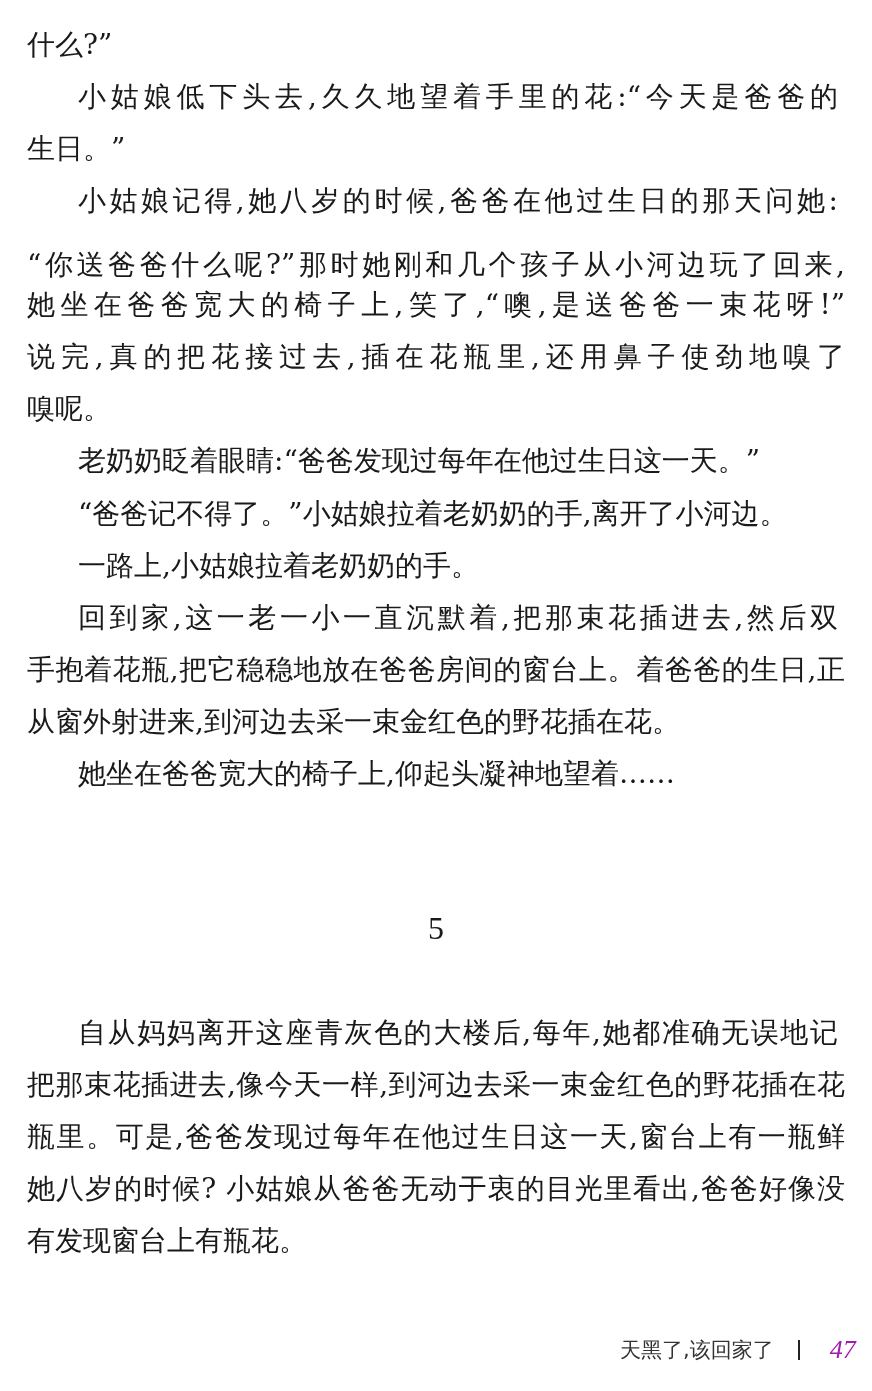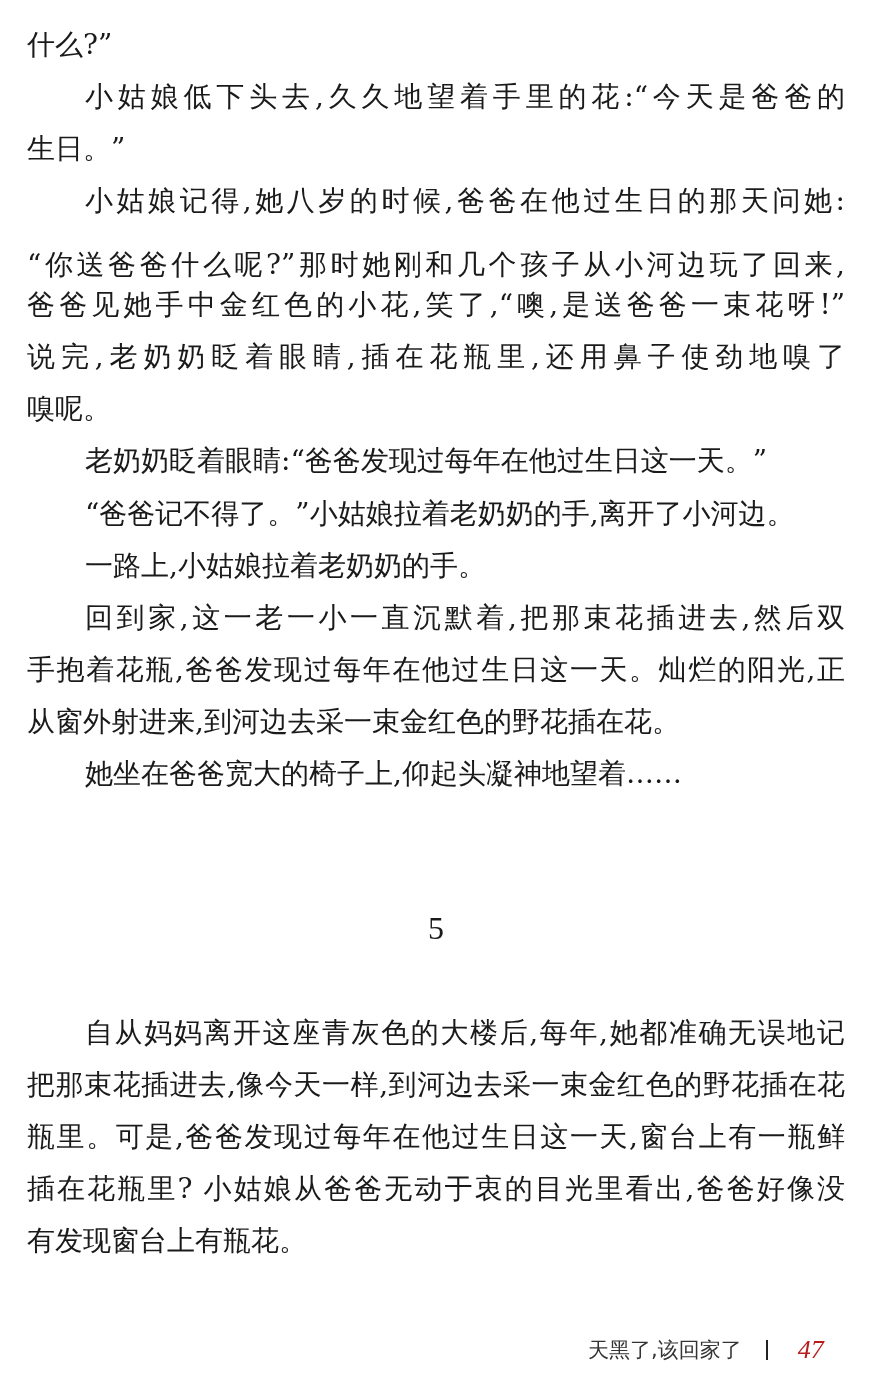"小姑娘低下头去,久久地望着手里的花:“今天是爸爸的" .indent { left: 58px -> 51px }
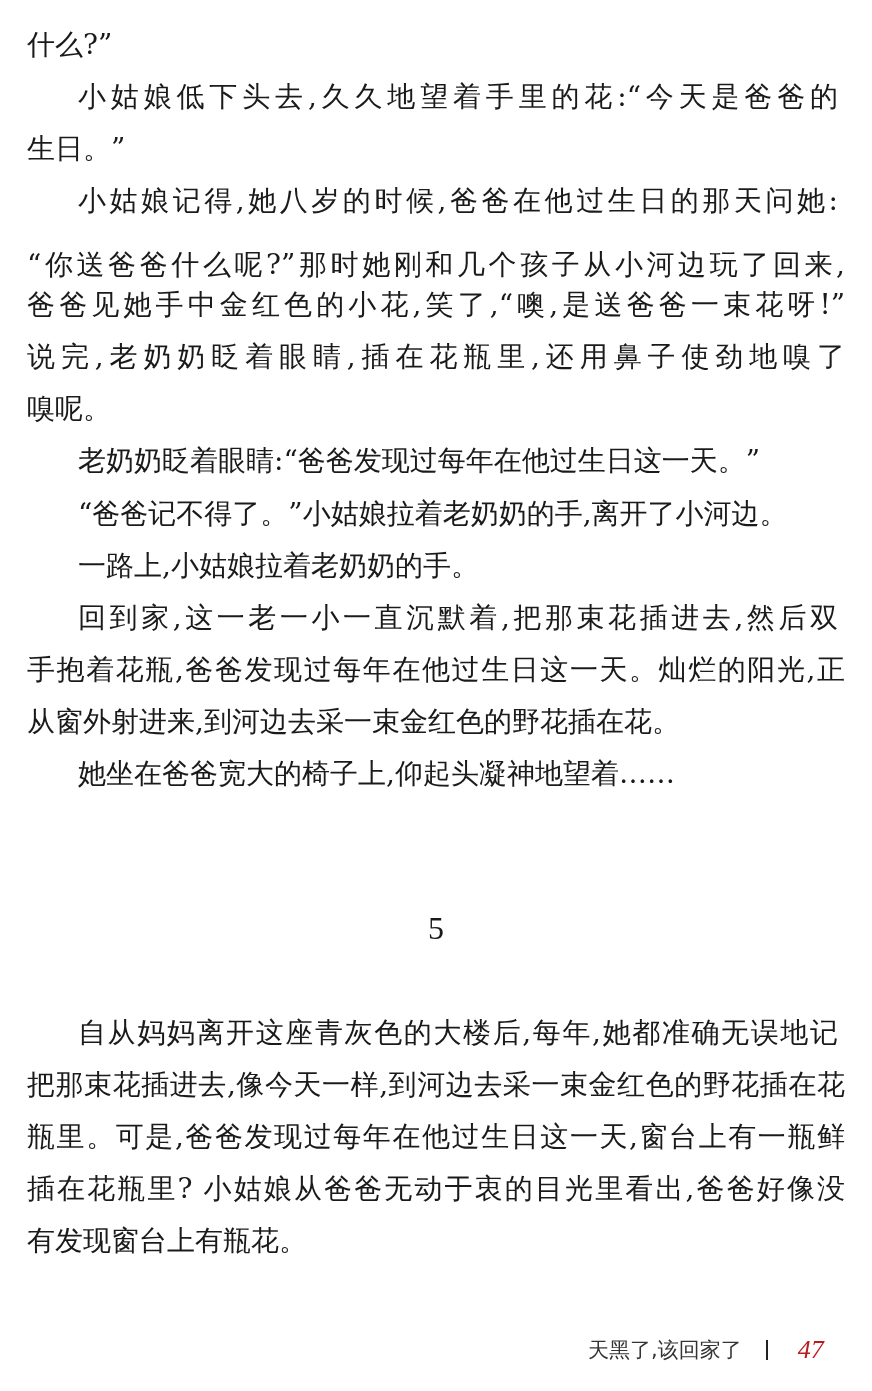"爸爸见她手中金红色的小花,笑了,“噢,是送爸爸一束花呀!”" div.line { text: 爸爸见她手中金红色的小花 -> 她坐在爸爸宽大的椅子上 }
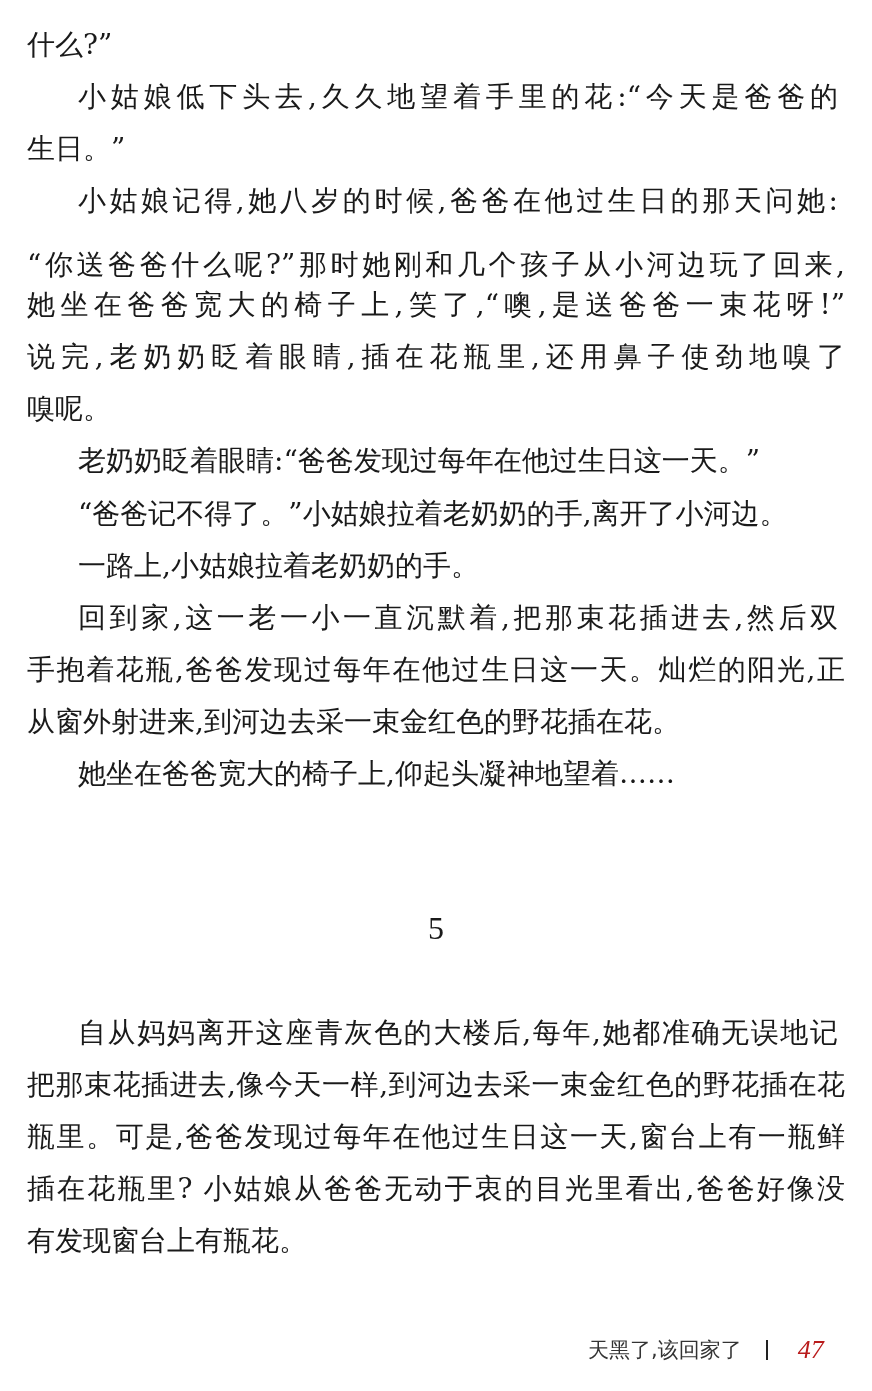"说完,老奶奶眨着眼睛,插在花瓶里,还用鼻子使劲地嗅了" div.line { text: ,老奶奶眨着眼睛 -> ,真的把花接过去 }
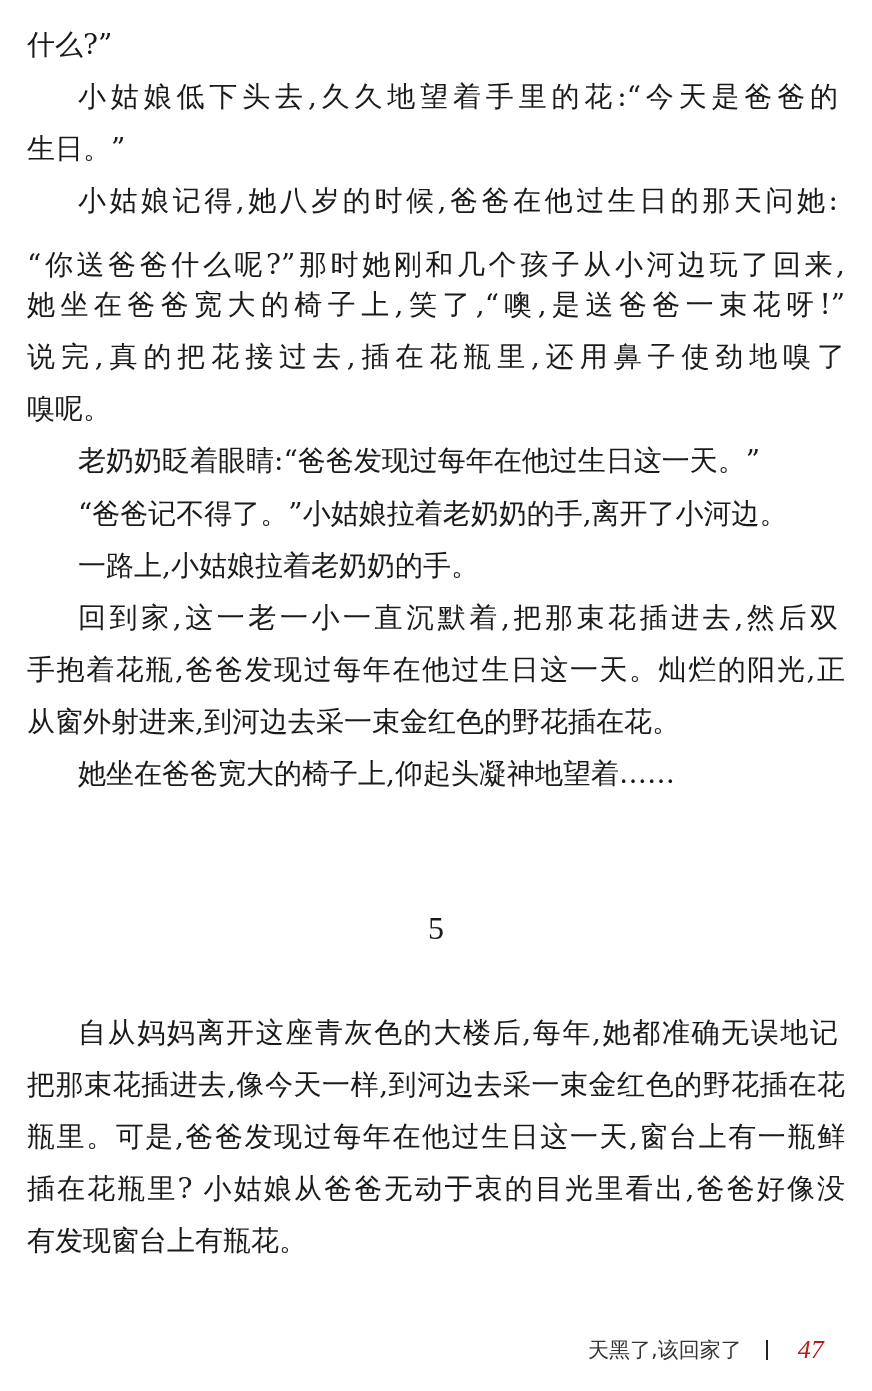"手抱着花瓶,爸爸发现过每年在他过生日这一天。灿烂的阳光,正" div.line { text: ,爸爸发现过每年在他过生日这一天。灿烂的阳光 -> ,把它稳稳地放在爸爸房间的窗台上。着爸爸的生日 }
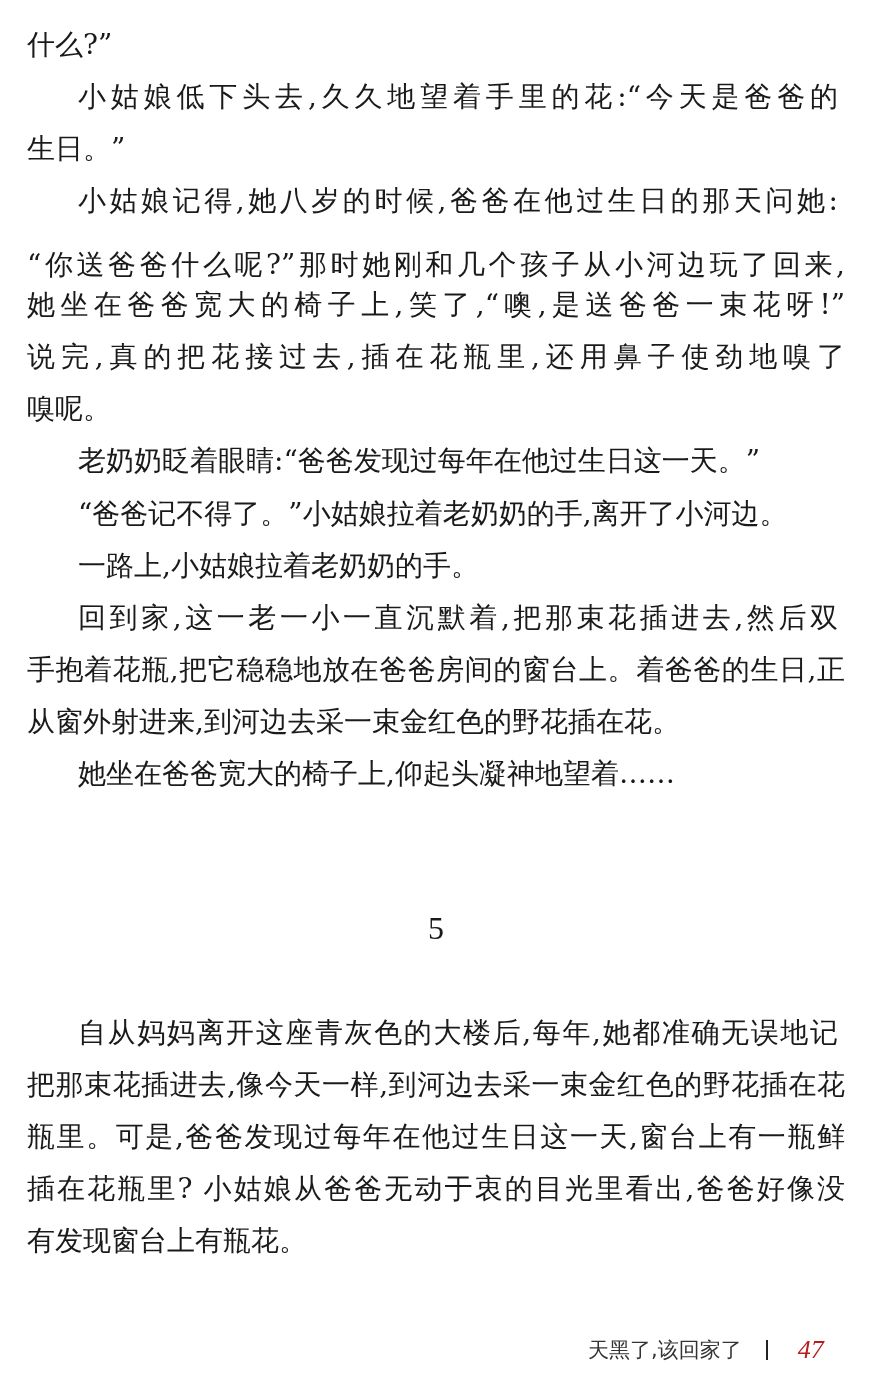"插在花瓶里? 小姑娘从爸爸无动于衷的目光里看出,爸爸好像没" div.line { text: 插在花瓶里 -> 她八岁的时候 }
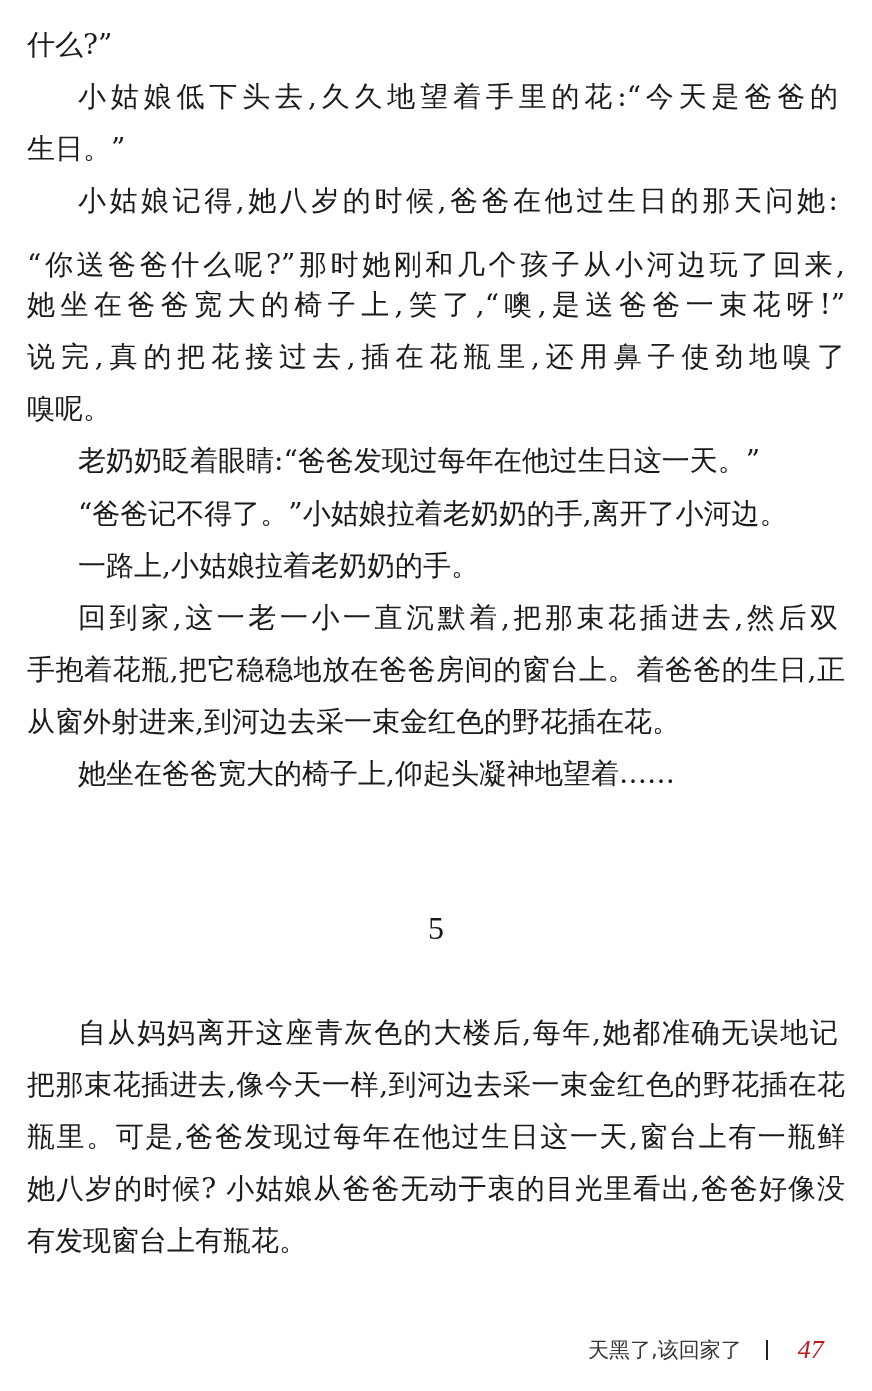"天黑了,该回家了" .footer .book-title { margin-left: none -> 32px }
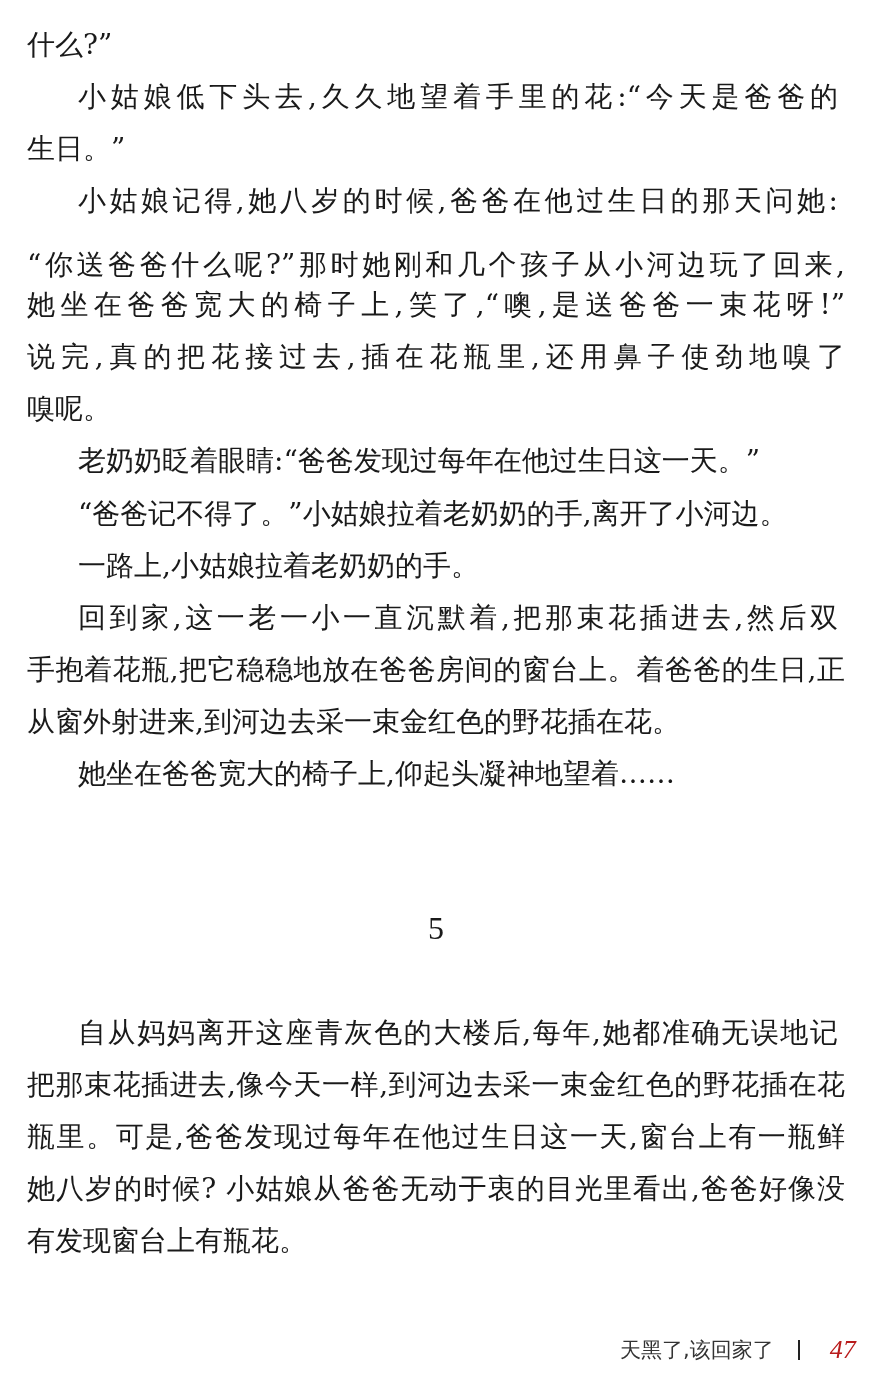"47" .footer .page-num { color: #b91c1c -> #a21caf }
